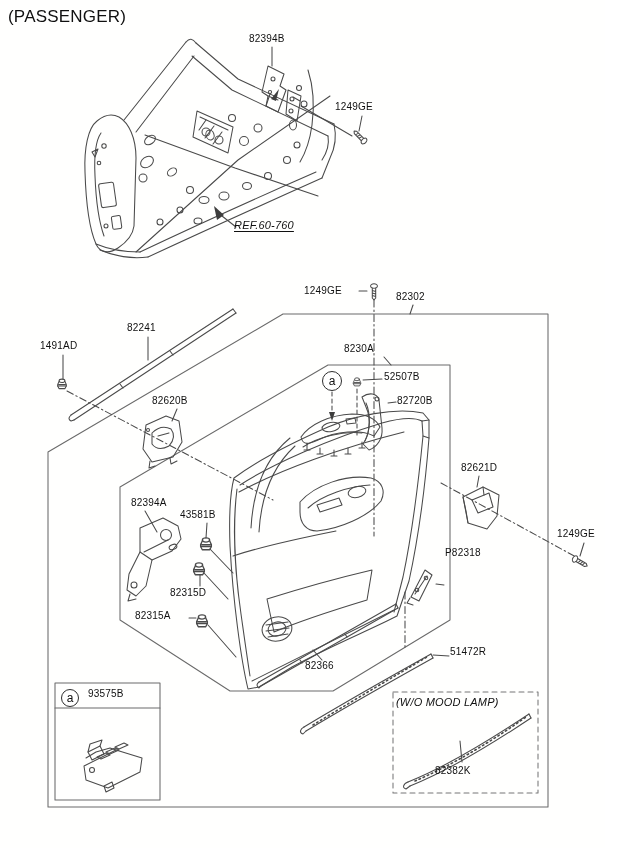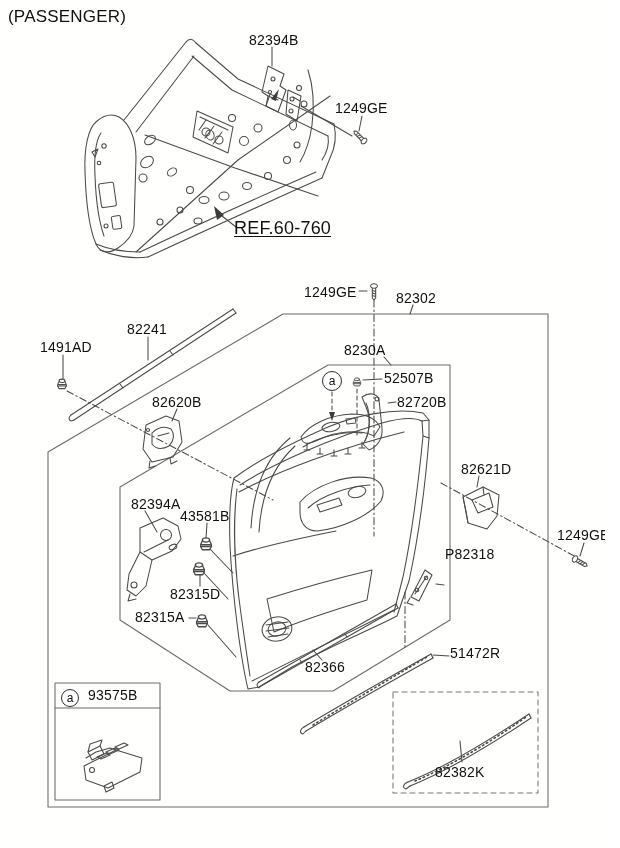"82394B" .lbl { font-size: 14px -> 10px }
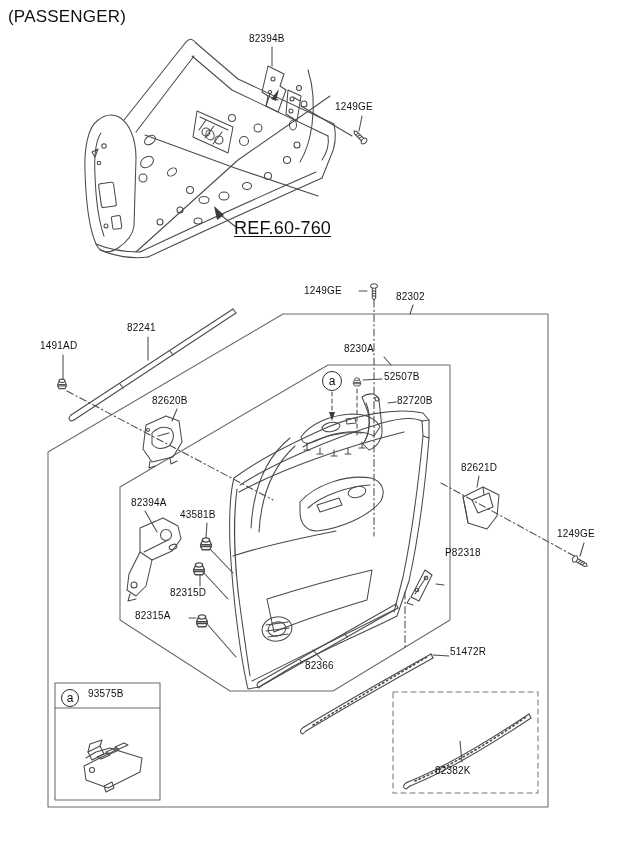"REF.60-760" .lbl.med { font-size: 18px -> 11px; font-style: none -> italic }
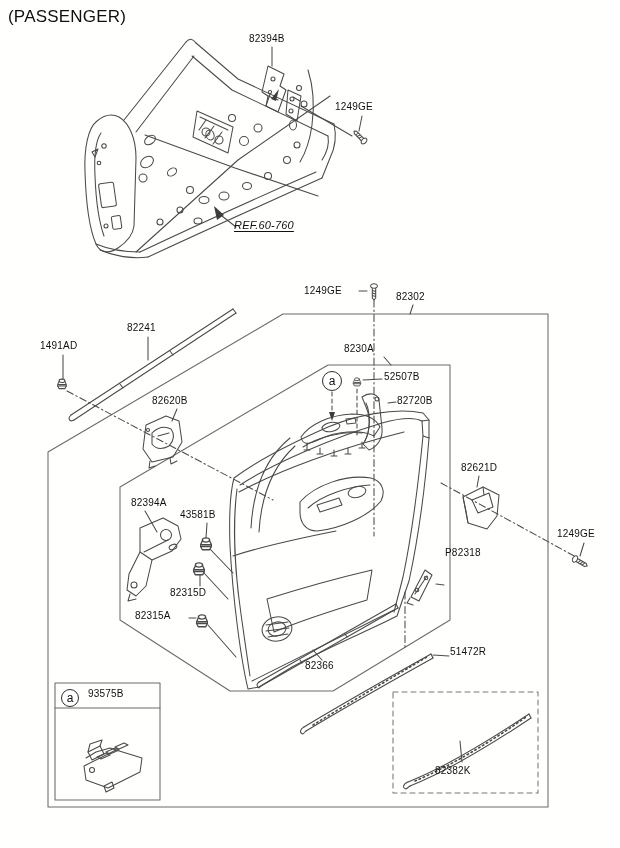"(W/O MOOD LAMP)" div.lbl { html: none -> <div>(W/O MOOD LAMP)</div> }
